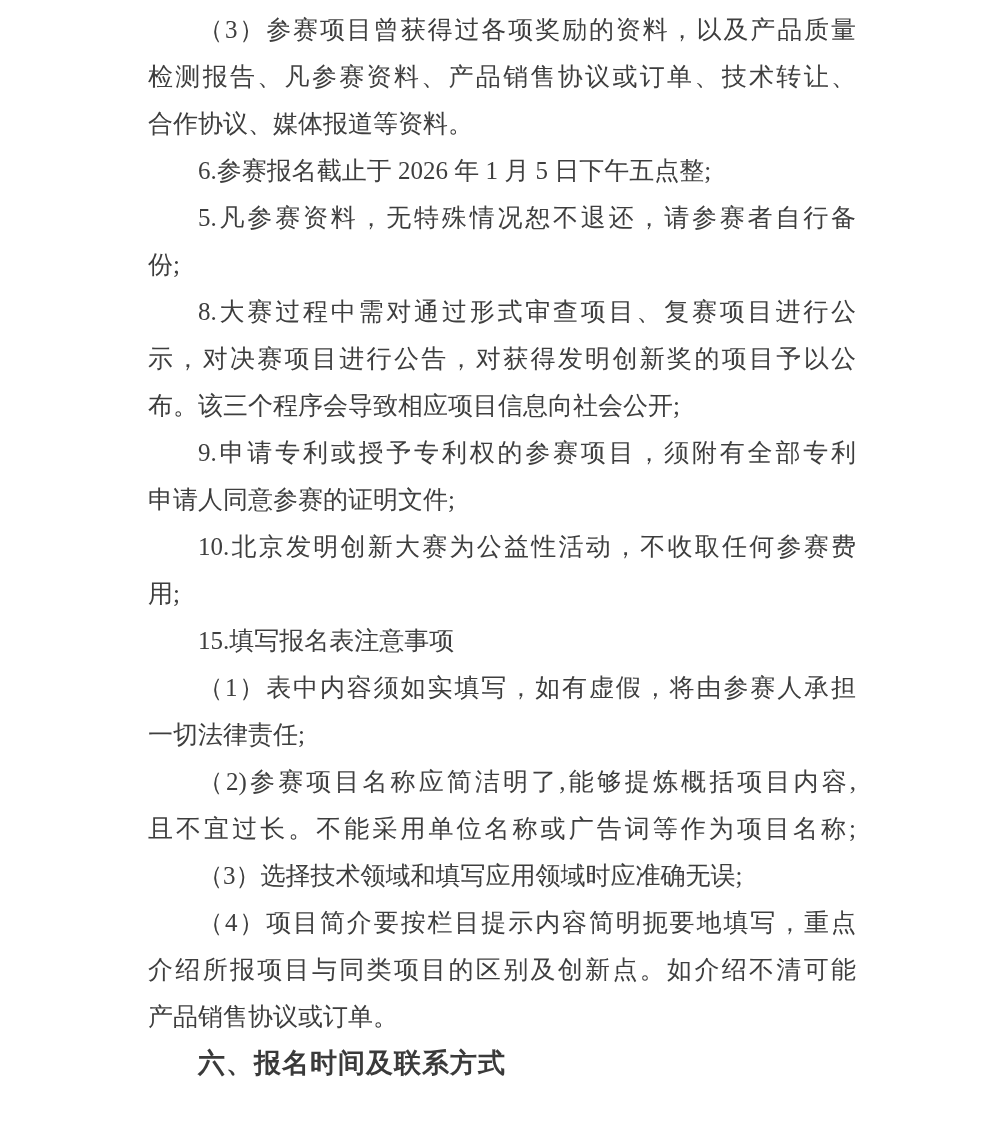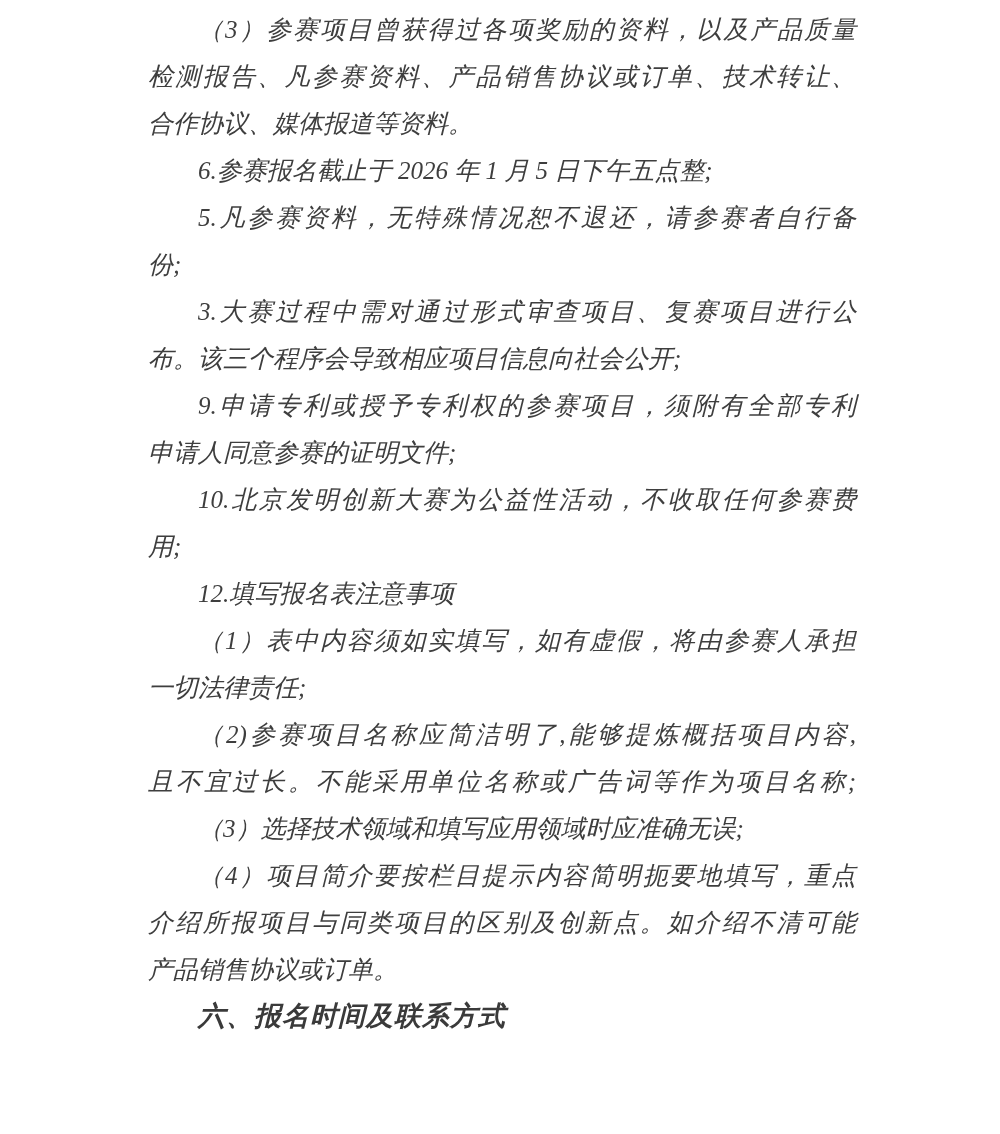"（3）参赛项目曾获得过各项奖励的资料，以及产品质量" .content { font-style: italic -> none }
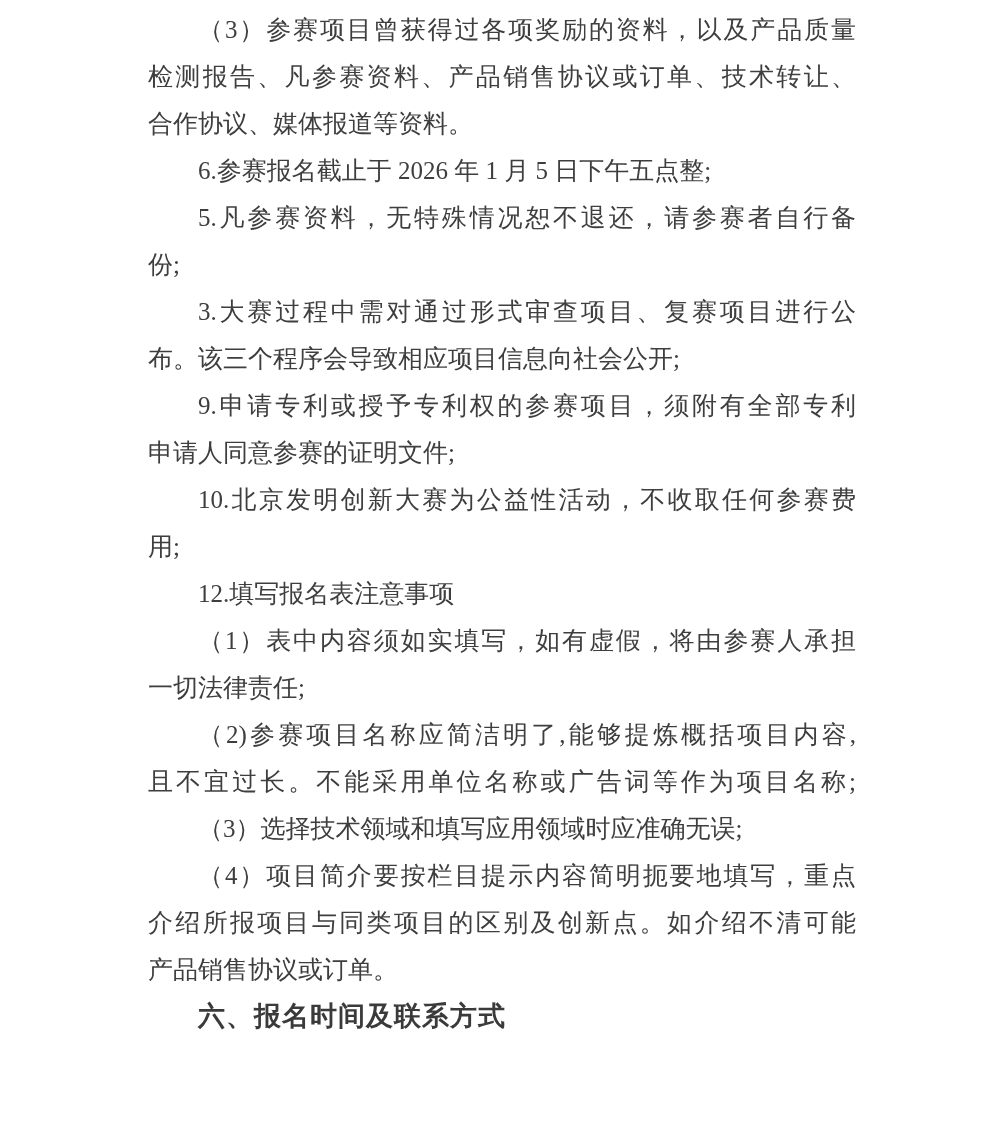"3.大赛过程中需对通过形式审查项目、复赛项目进行公" div.line { text: 3 -> 8 }
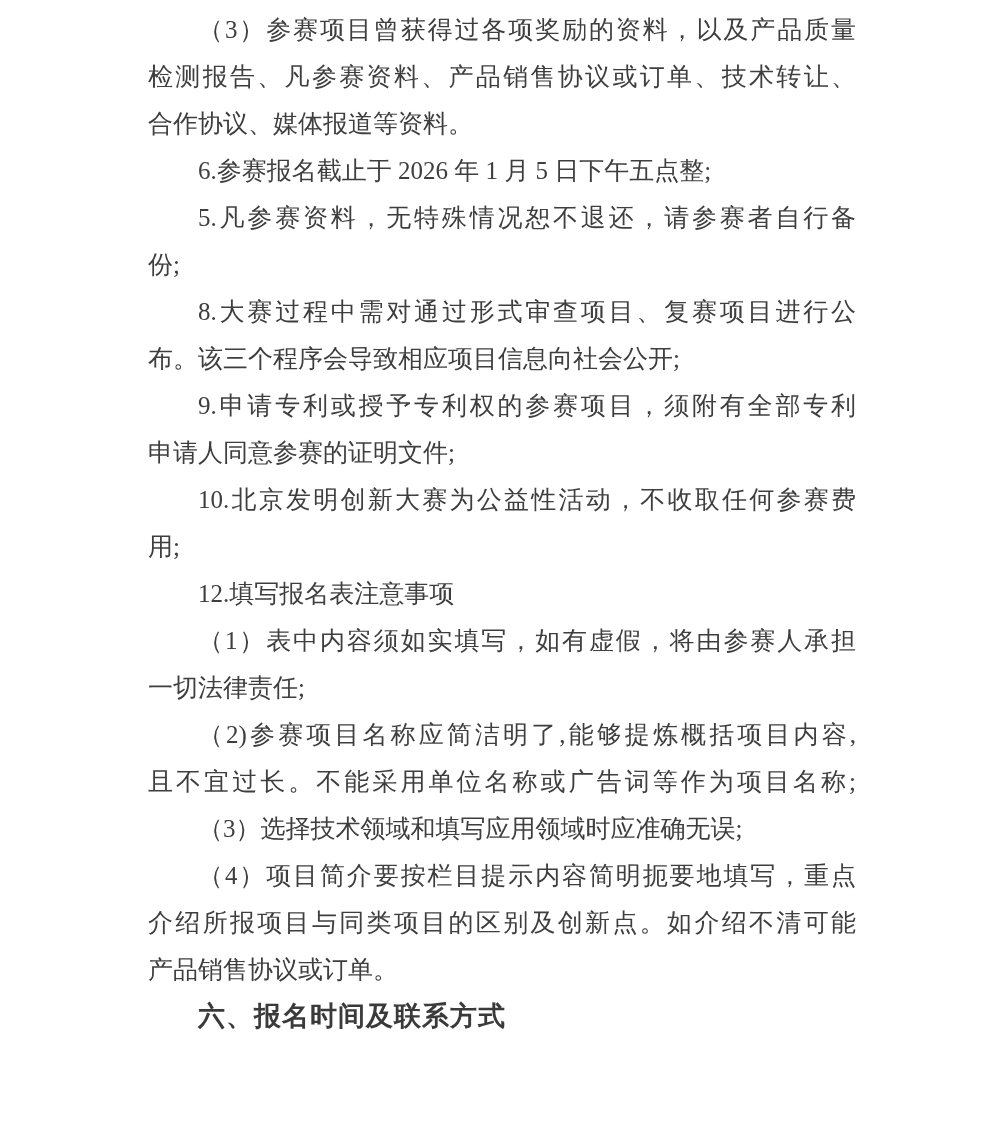"示，对决赛项目进行公告，对获得发明创新奖的项目予以公" div.line { html: none -> <div>示，对决赛项目进行公告，对获得发明创新奖的项目予以公</div> }
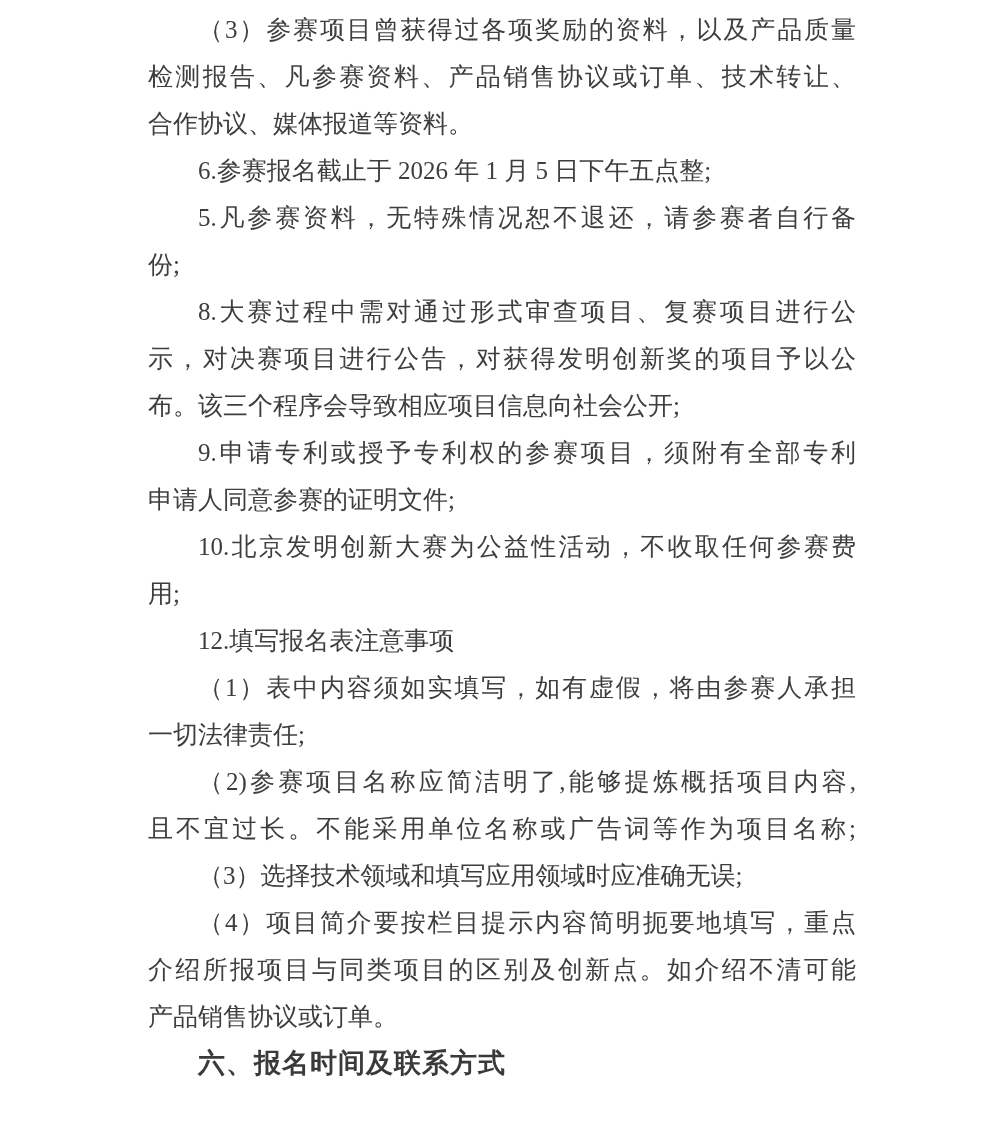"12.填写报名表注意事项" div.line { text: 12 -> 15 }
